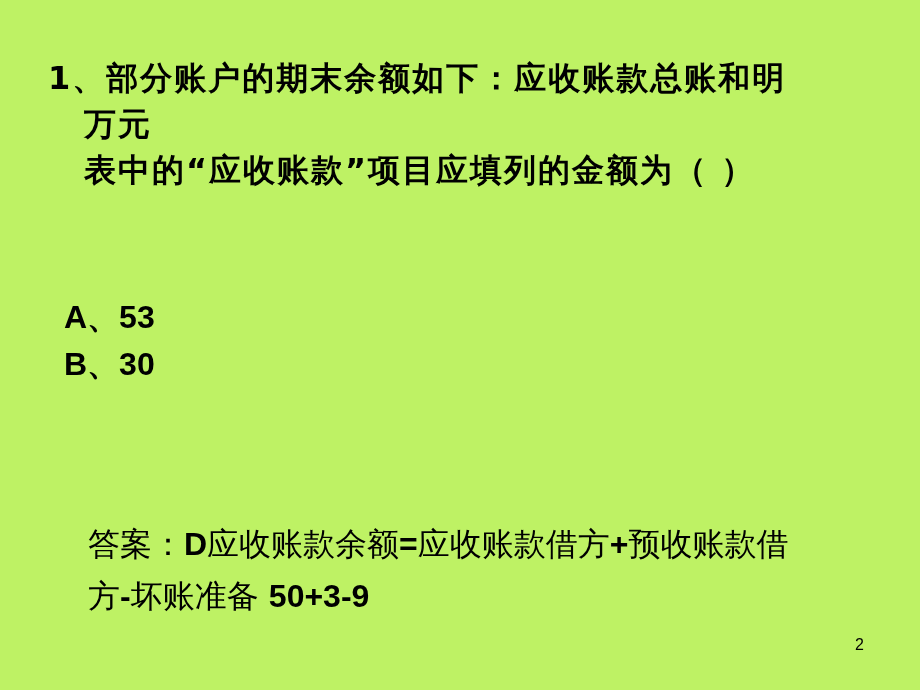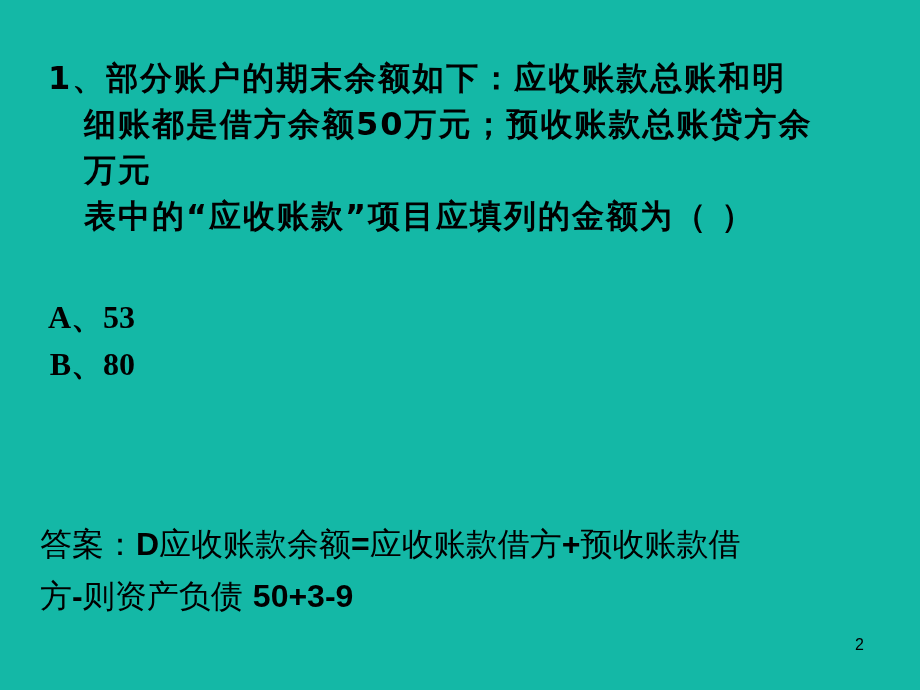"1、部分账户的期末余额如下：应收账款总账和明" .slide { background: #14b8a6 -> #bef264 }
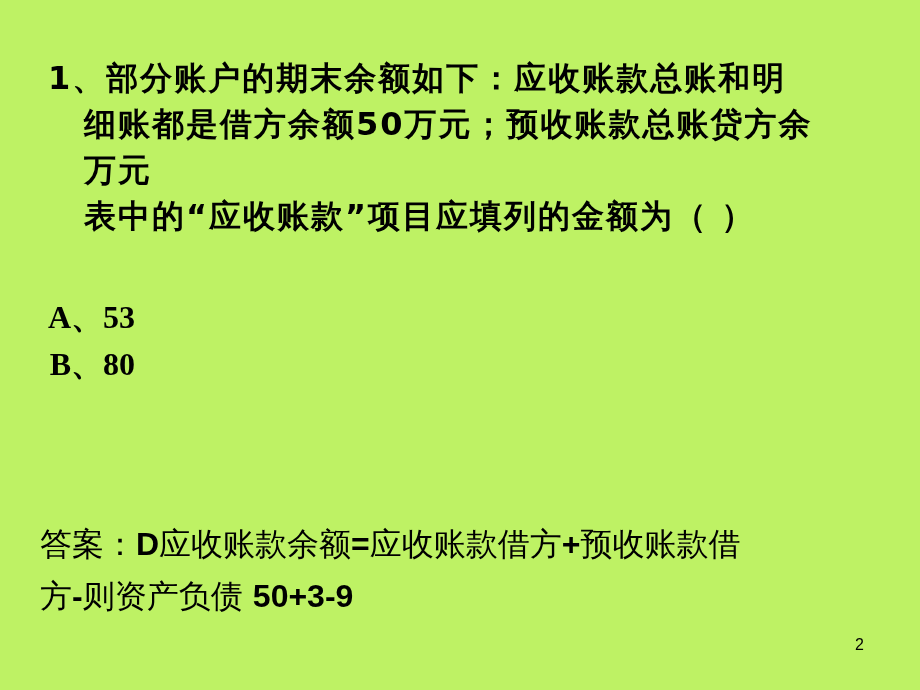"细账都是借方余额50万元；预收账款总账贷方余" span.q-line { html: <span>细账都是借方余额50万元；预收账款总账贷方余</span> -> none }
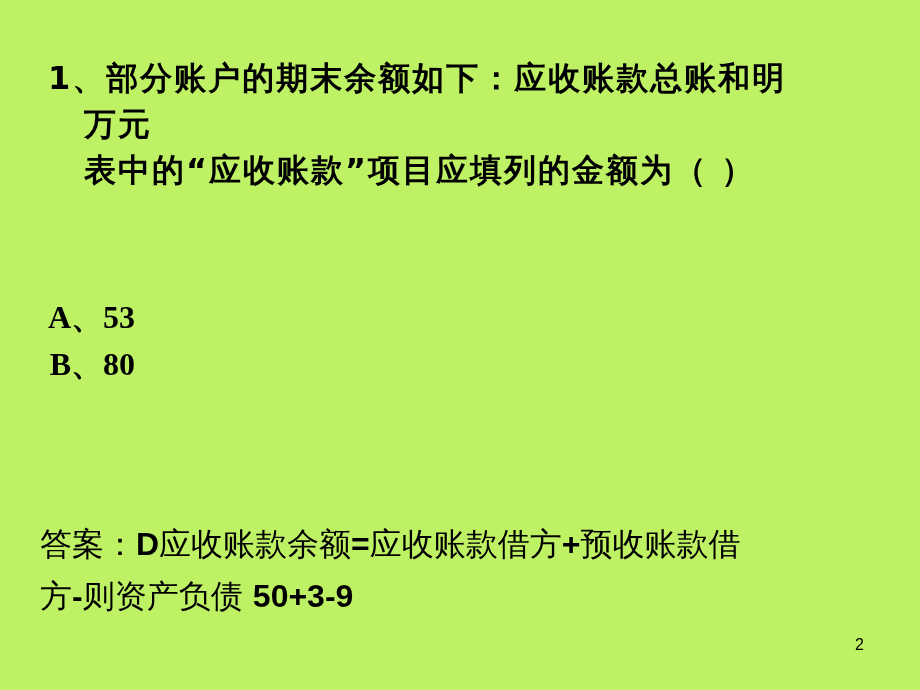"A、53" .options { font-family: Liberation Serif, serif -> Liberation Sans, sans-serif; left: 48px -> 64px }
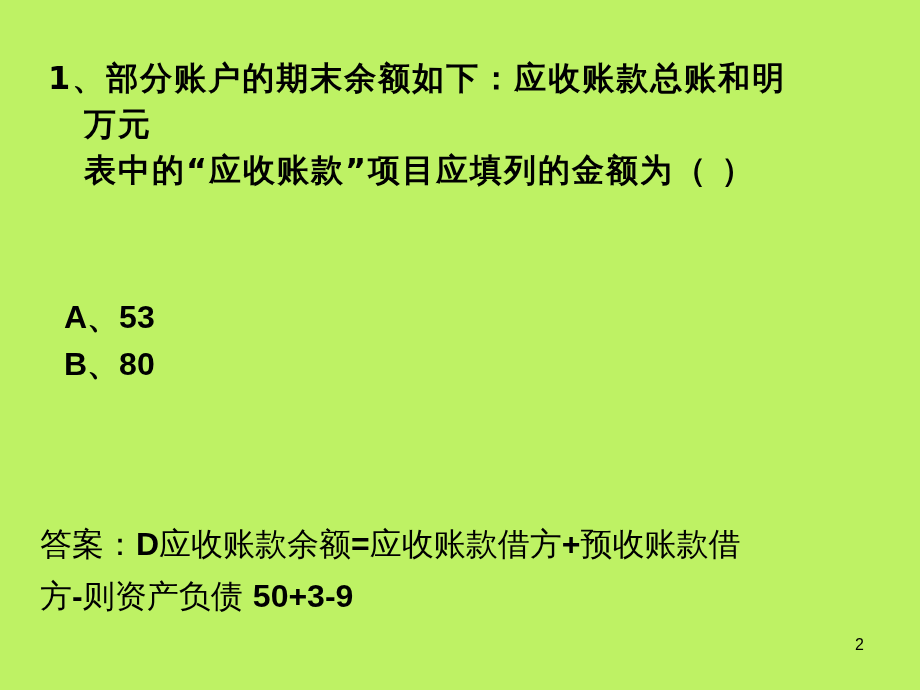"B、80" span.option { text: 80 -> 30 }
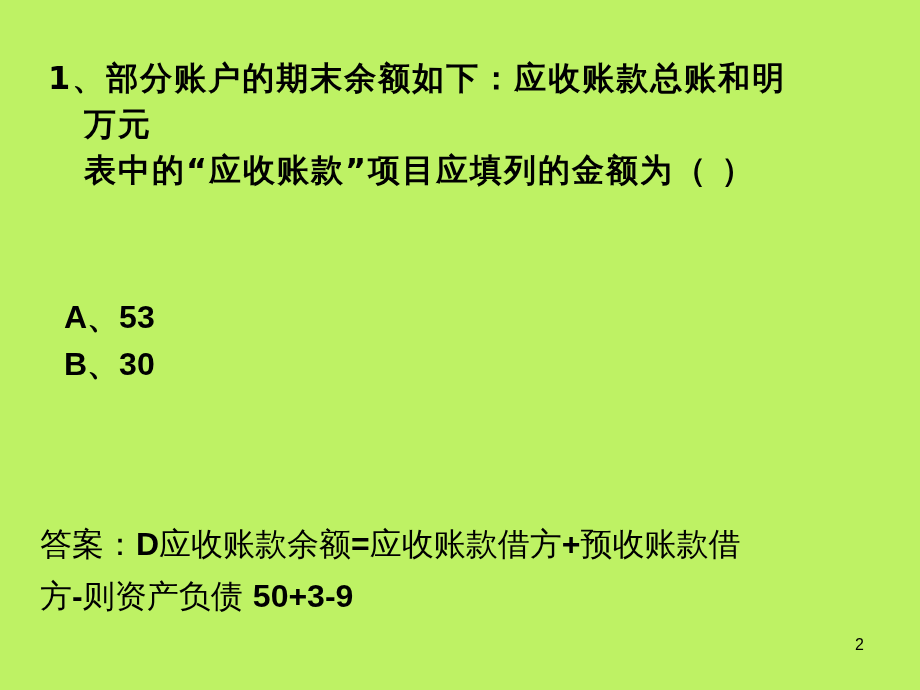"答案：D应收账款余额=应收账款借方+预收账款借" .a-line { margin-left: none -> 48px }
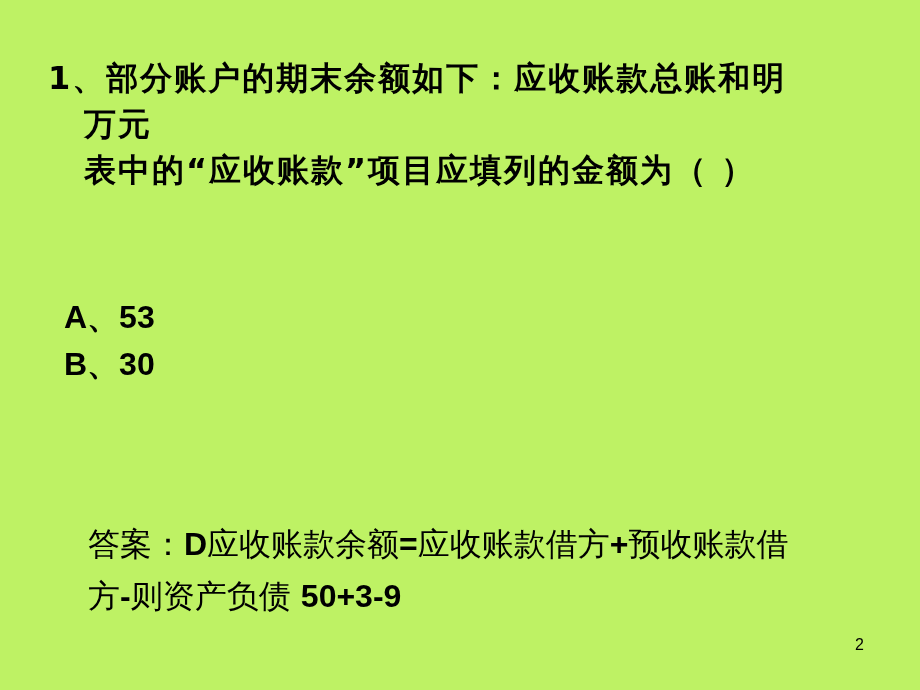"则资产负债" span { text: 则资产负债 -> 坏账准备 }
